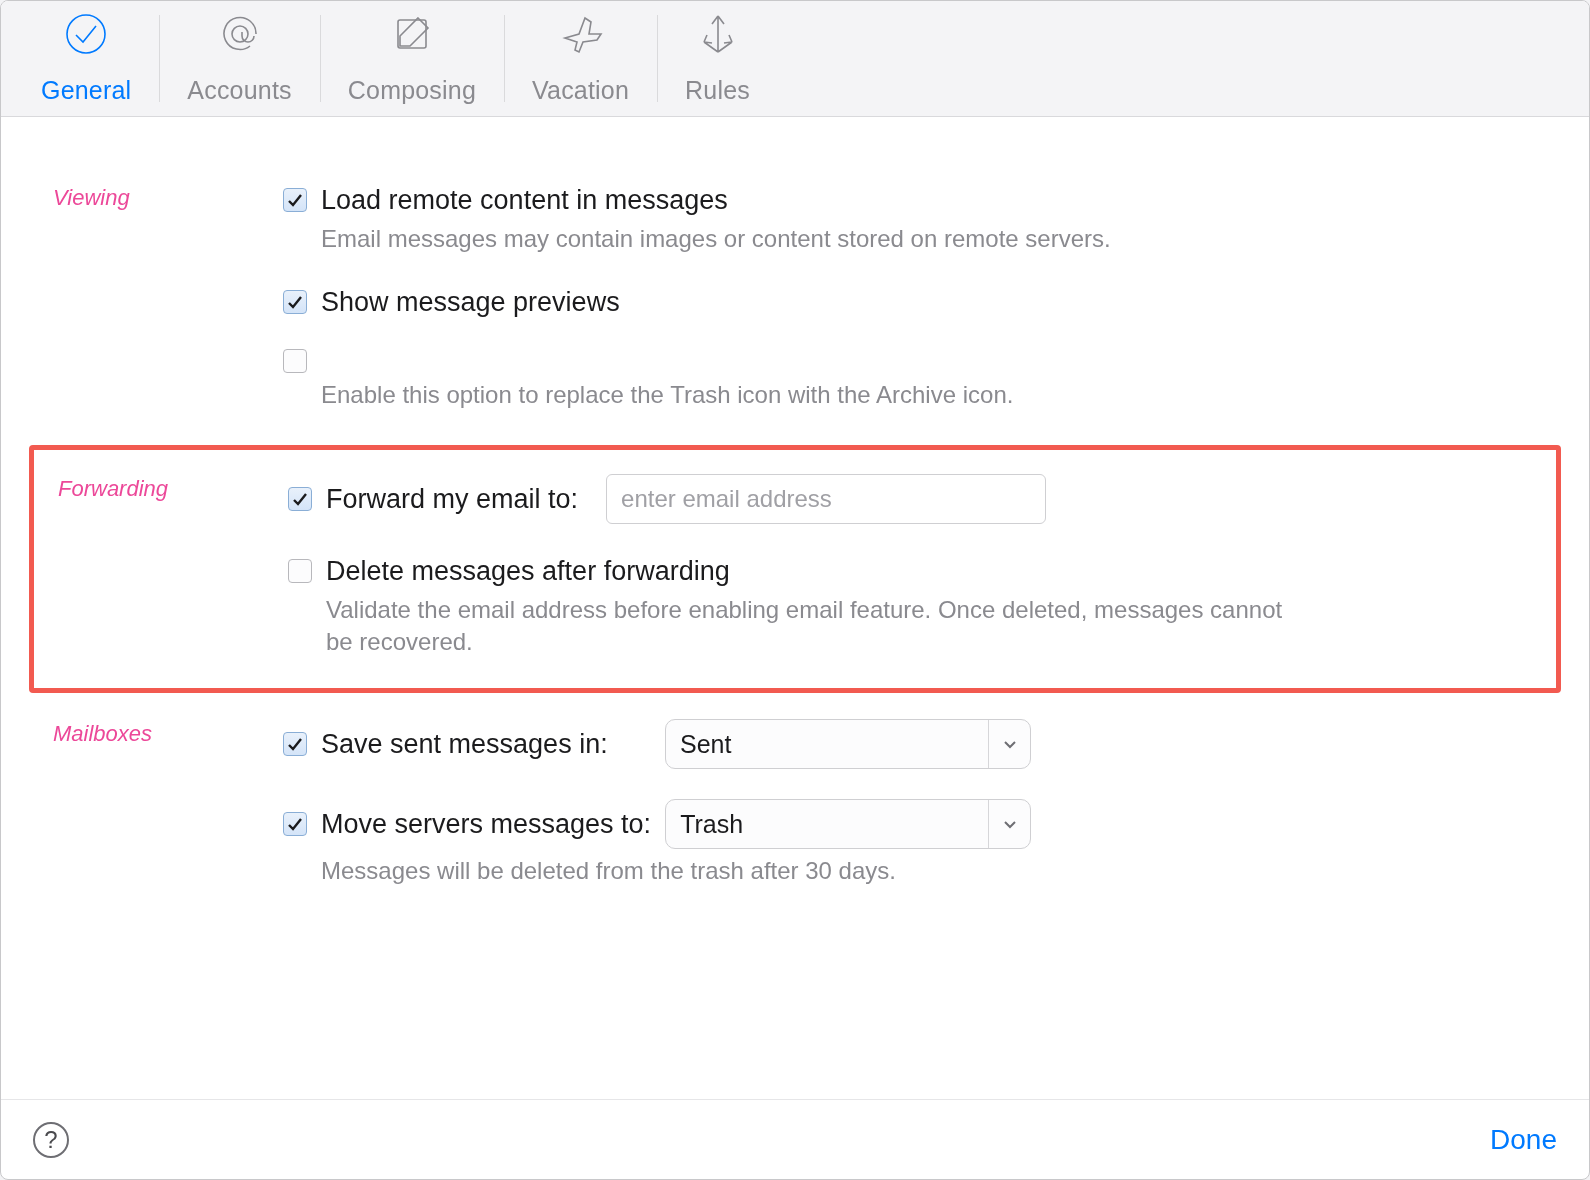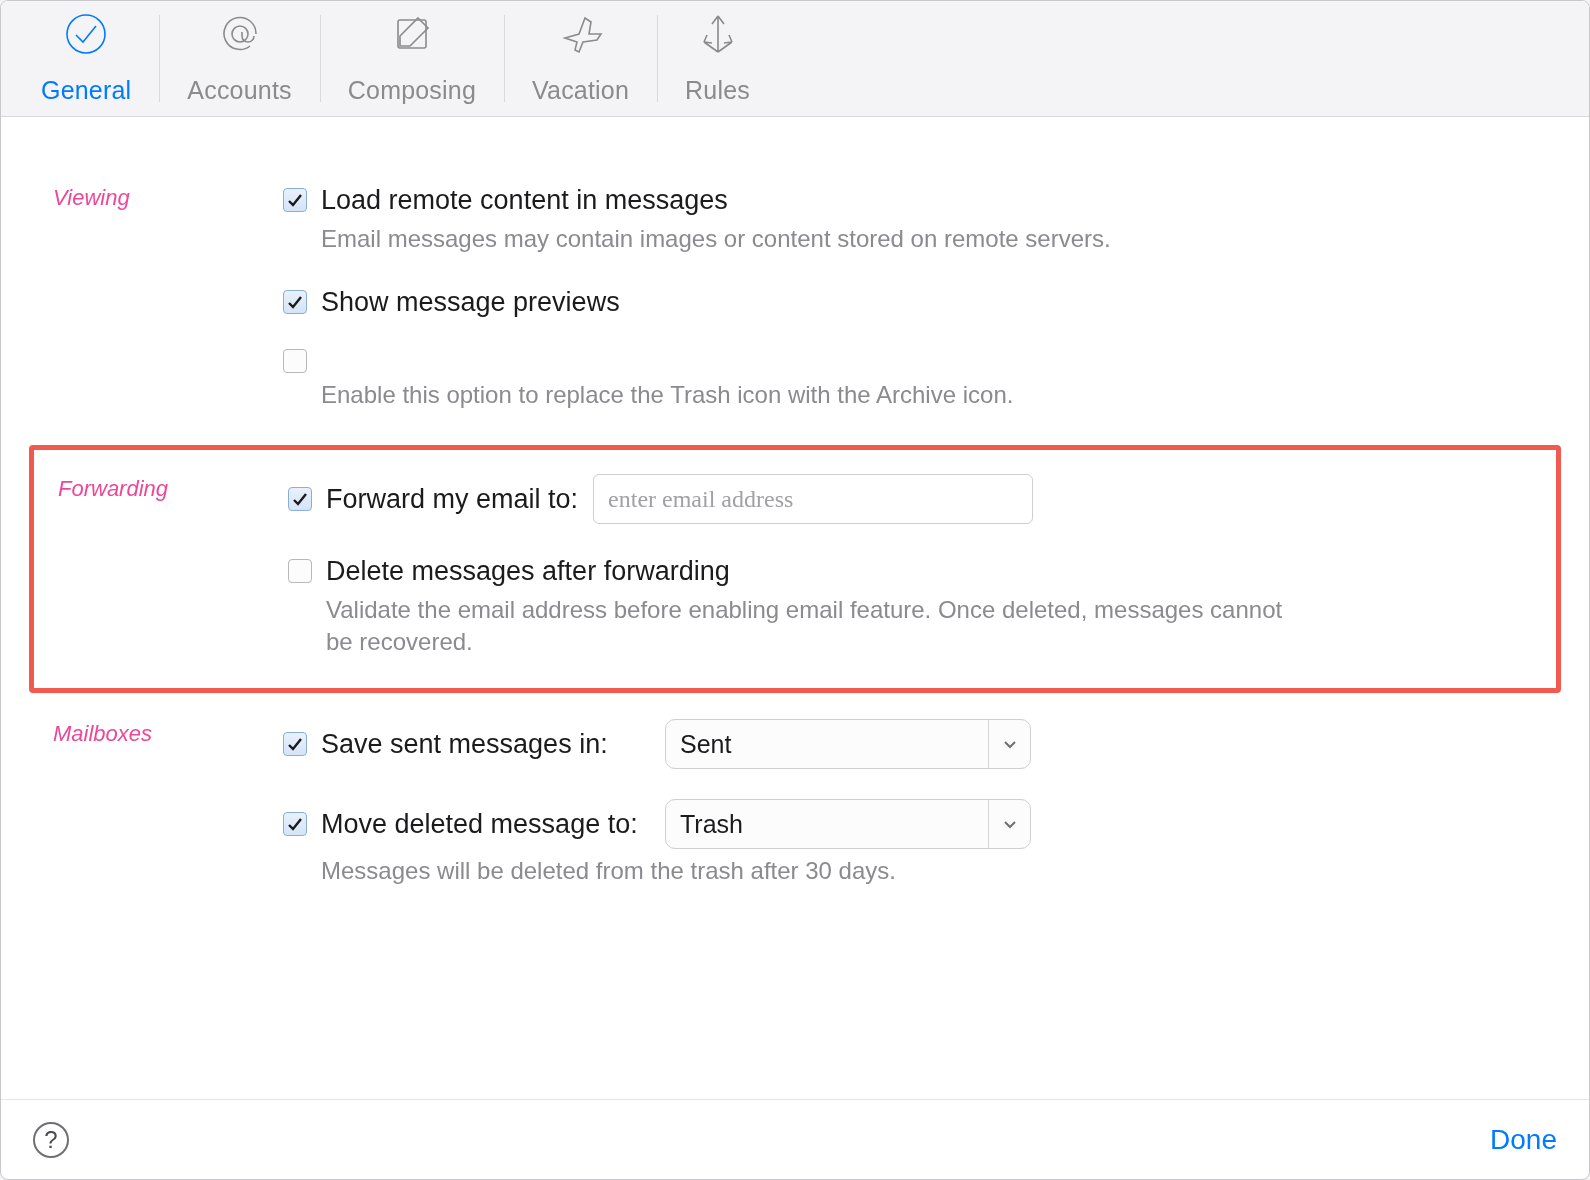"enter email address" .after-gap { font-family: Liberation Serif, serif -> none; margin-left: 1px -> 14px }
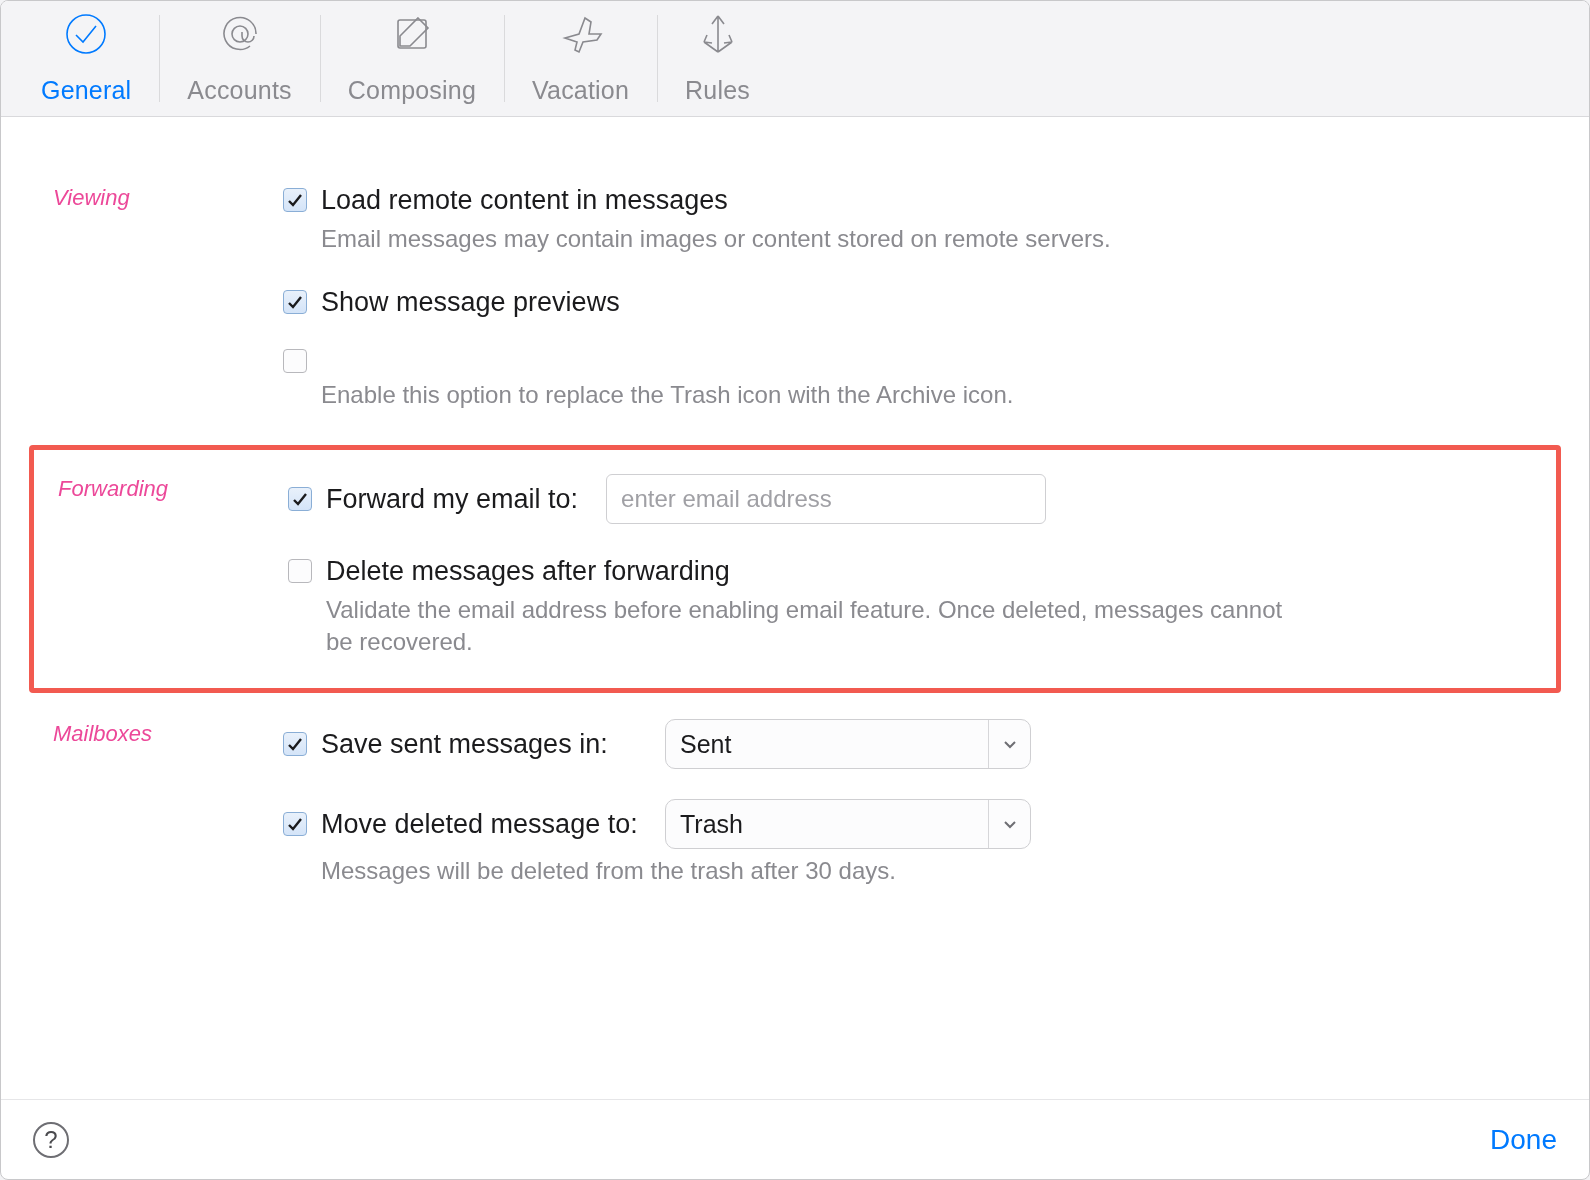"Move deleted message to:" span.mail-label { text: deleted message -> servers messages }
